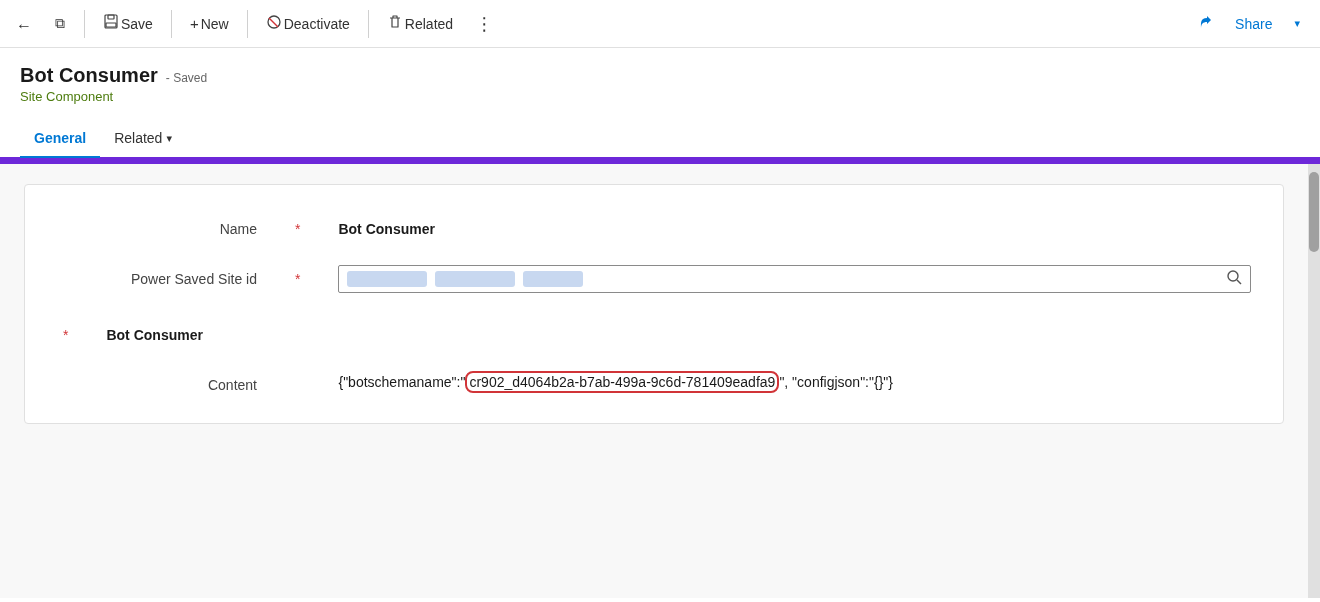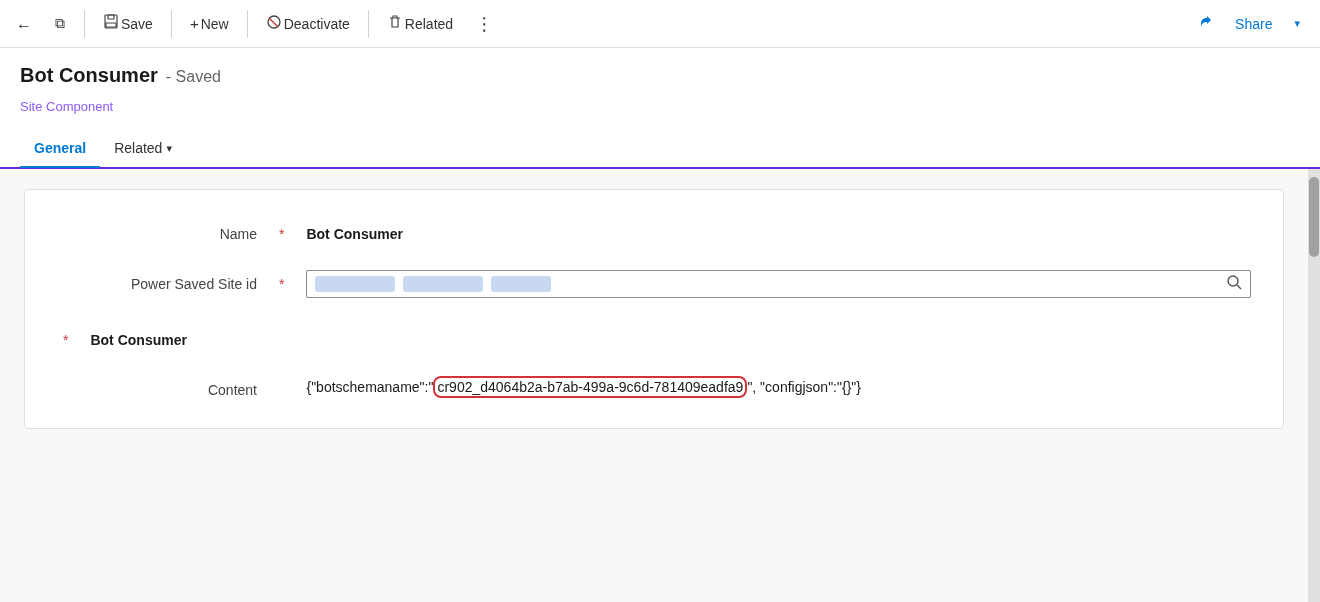"- Saved" .page-saved { font-size: 16px -> 12px }
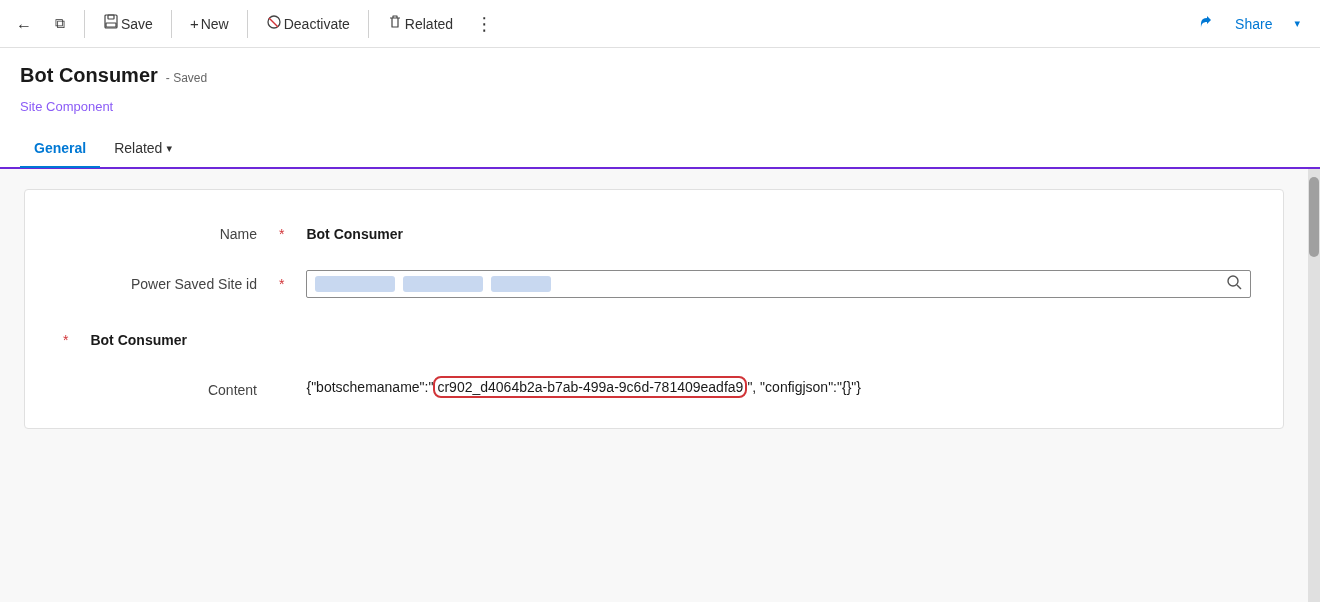"Site Component" .page-subtitle { color: #8b5cf6 -> #4d7c0f; margin-top: 12px -> 2px }
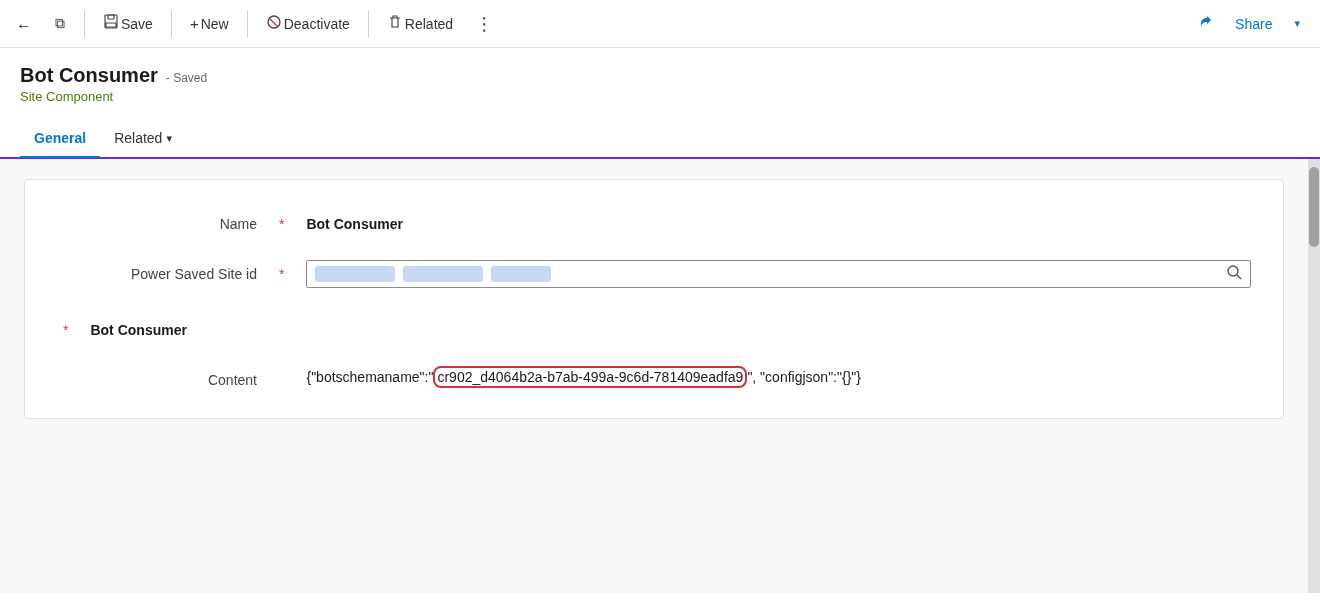"General" .tabs-row { border-bottom: 2px solid #6d28d9 -> 7px solid #6d28d9 }
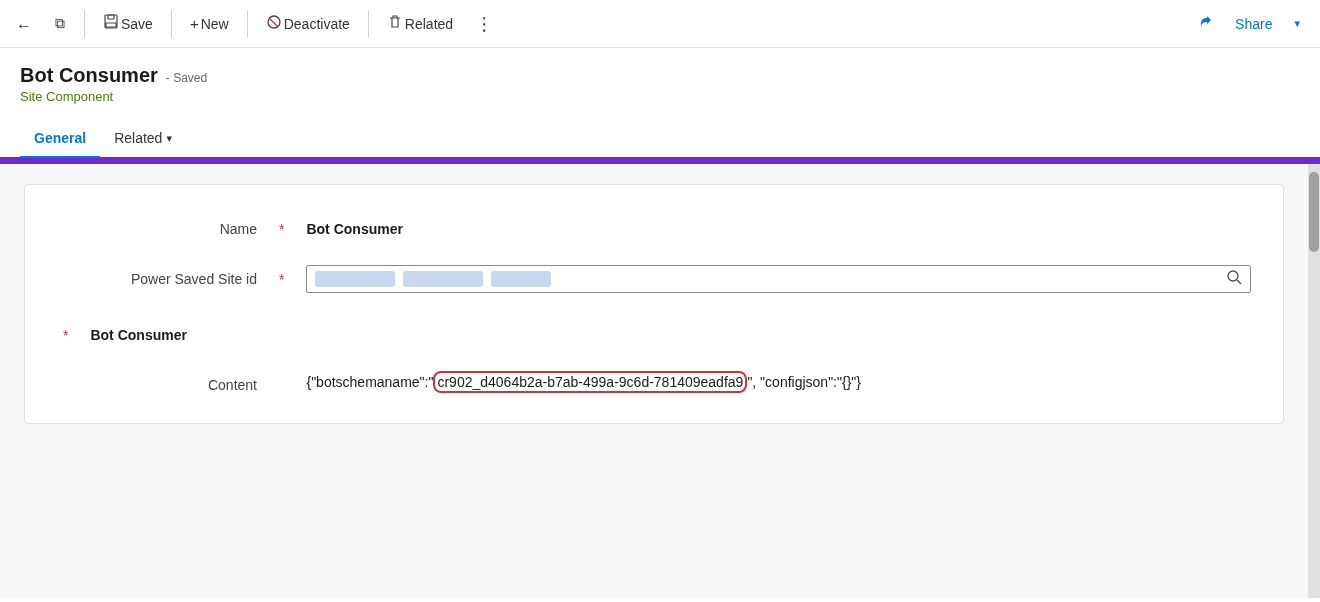"Name" .form-row { gap: 16px -> 32px }
